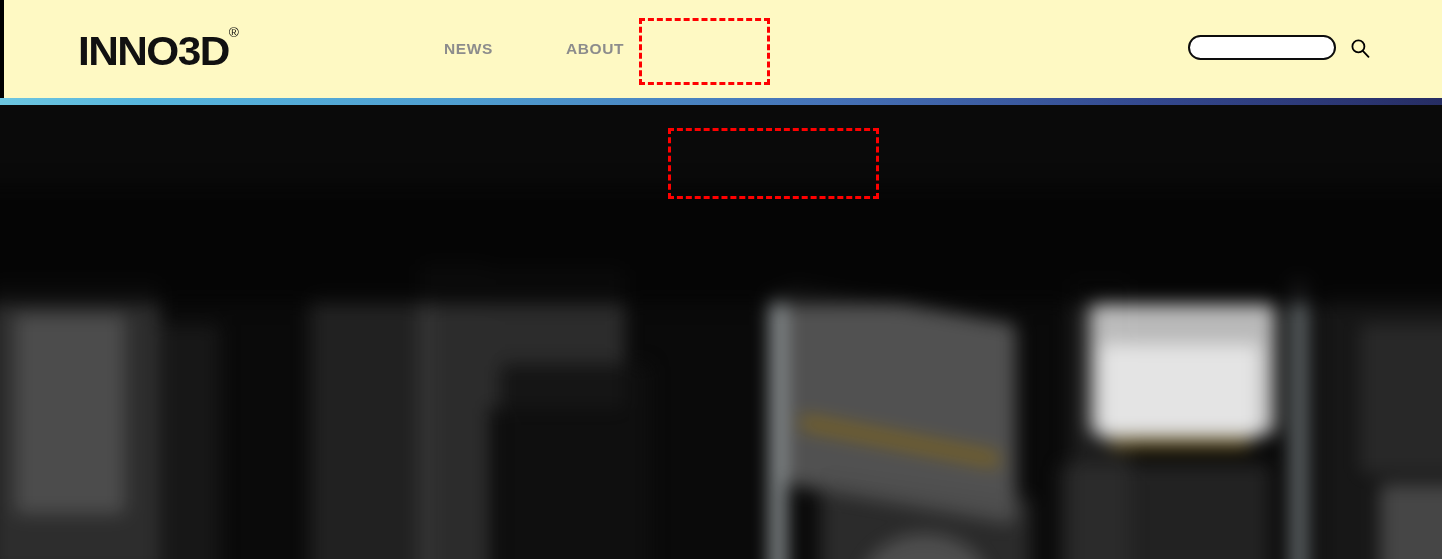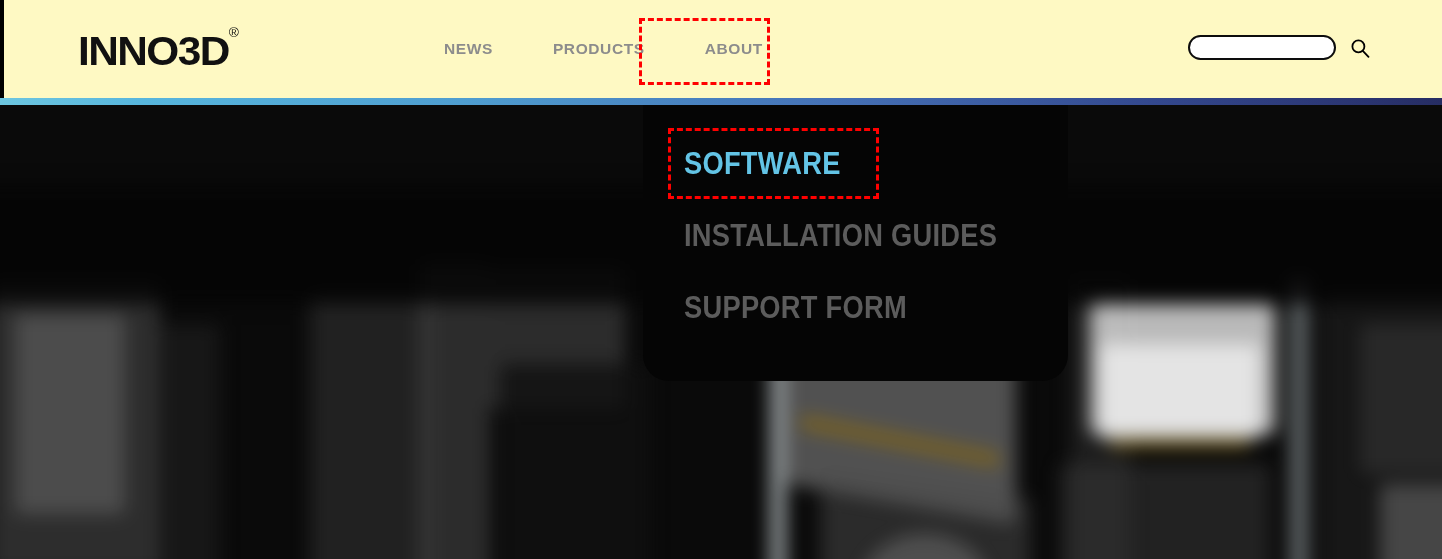"NEWS" .nav { gap: 4px -> 17px }
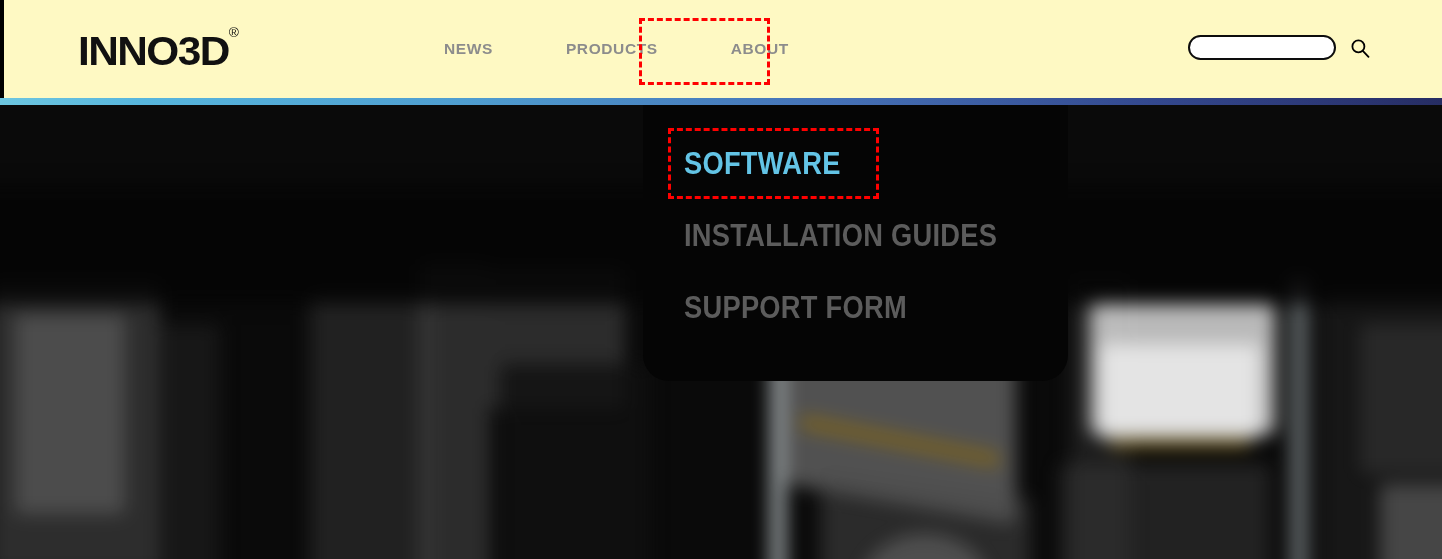"PRODUCTS" div.nav-item { html: <div>PRODUCTS</div> -> none }
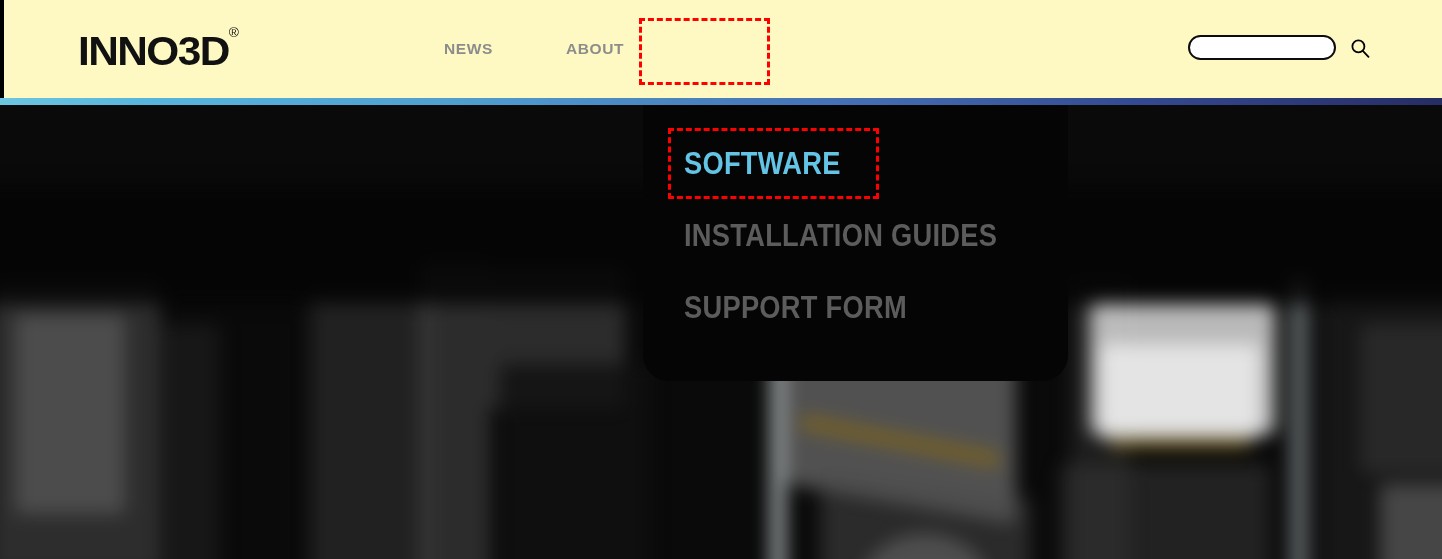"SOFTWARE" div.dropdown { html: <div> <div>SOFTWARE</div> <div>INSTALLATION GUIDES</div> <div>SUPPORT FORM</div> </div> -> none }
